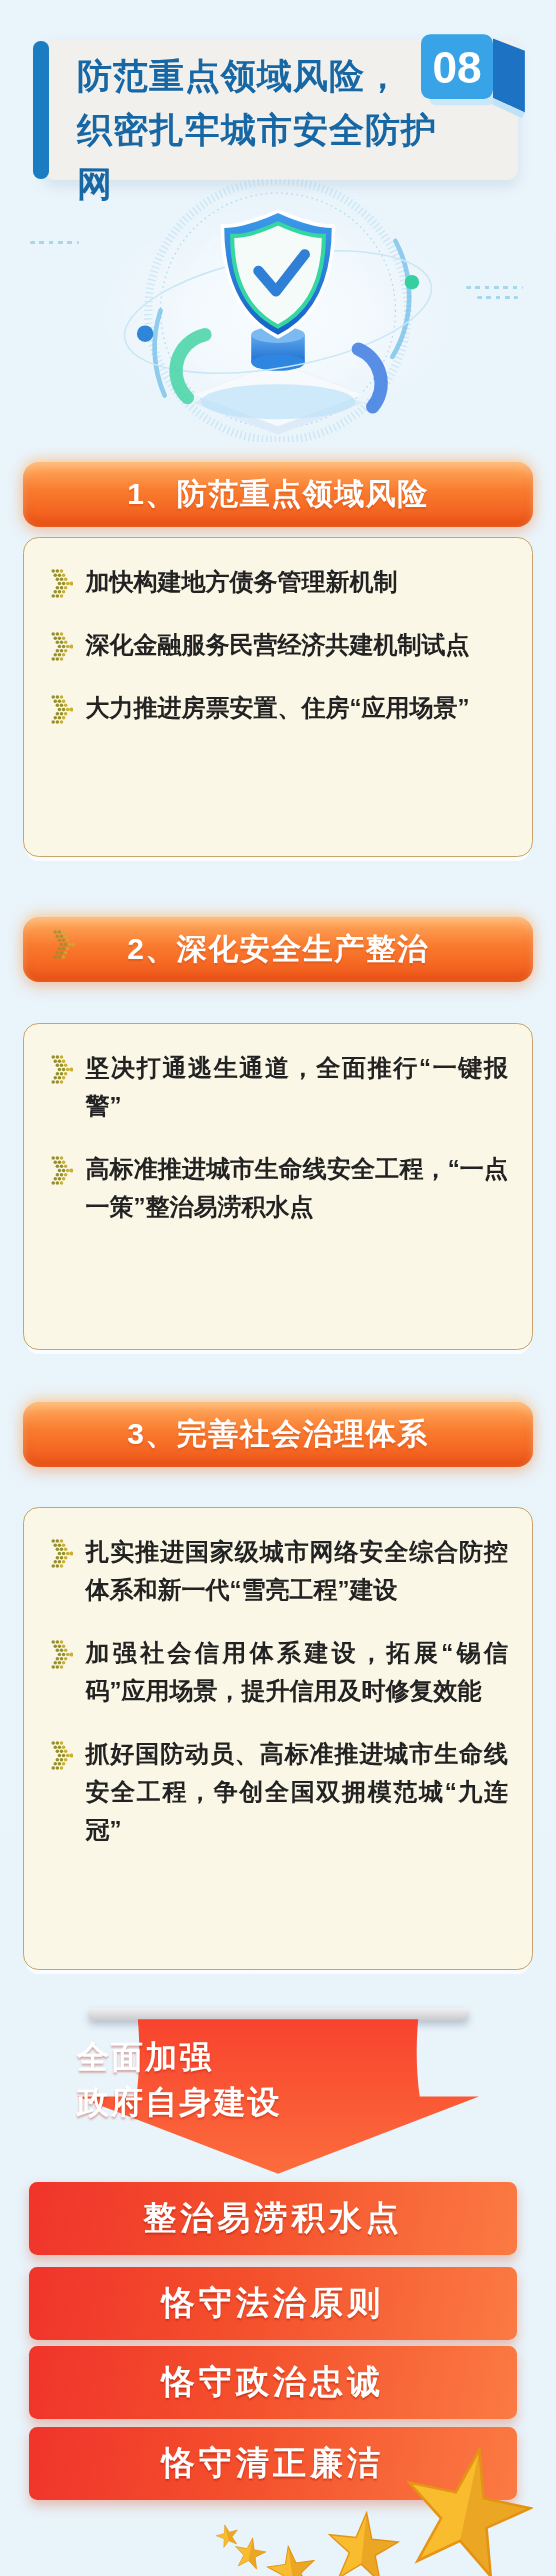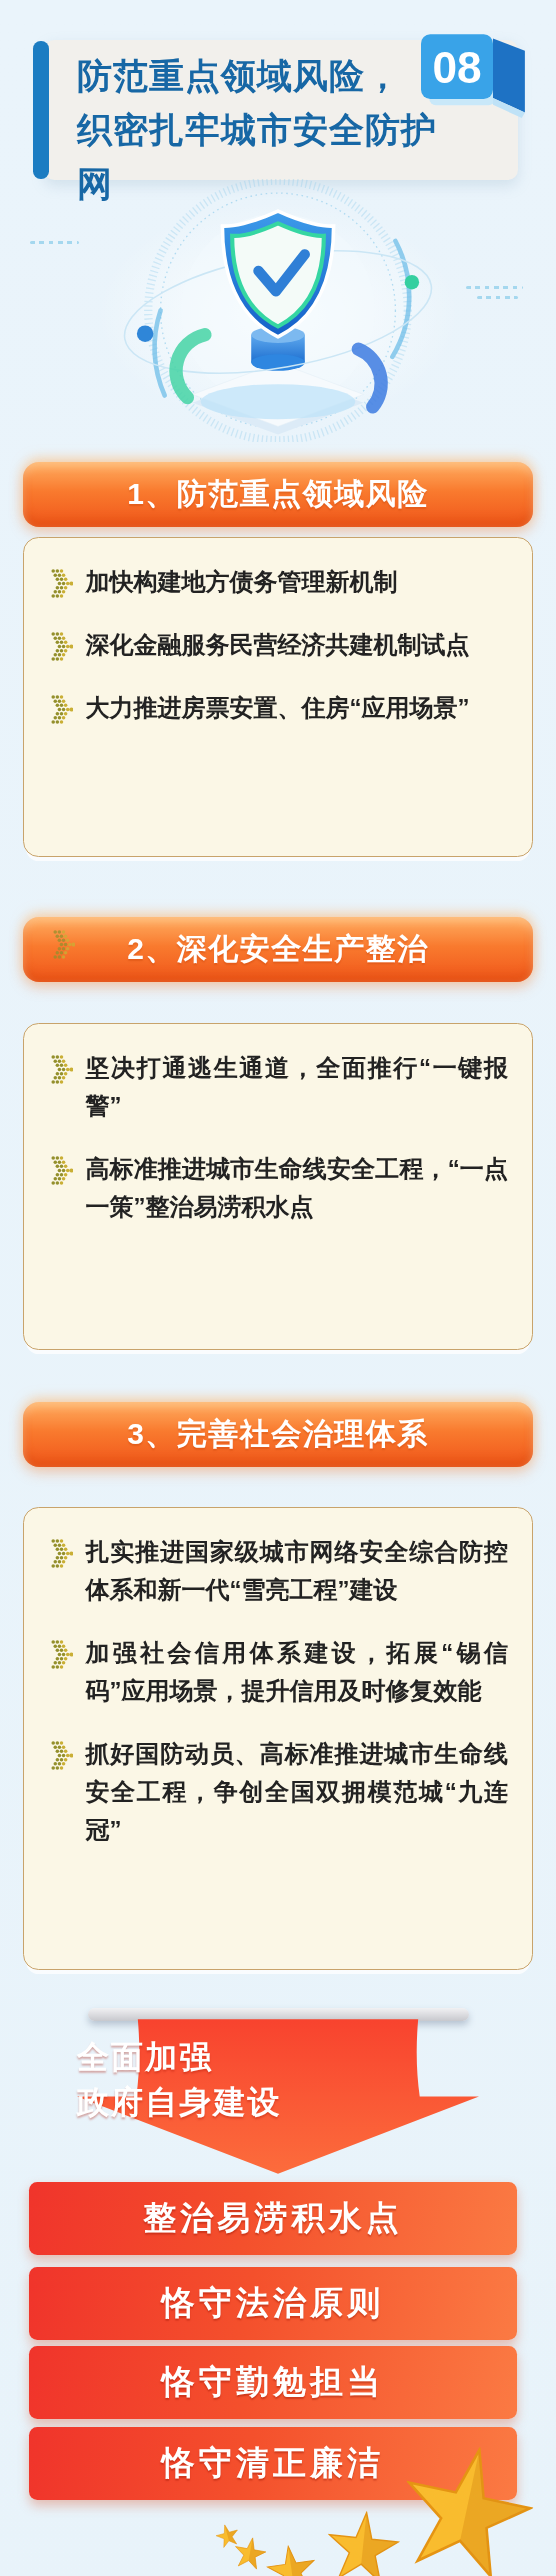"恪守勤勉担当" span { text: 勤勉担当 -> 政治忠诚 }
